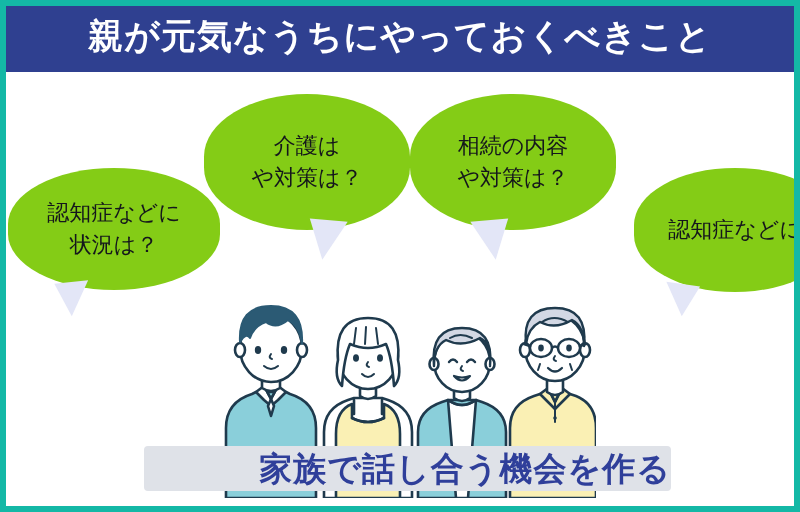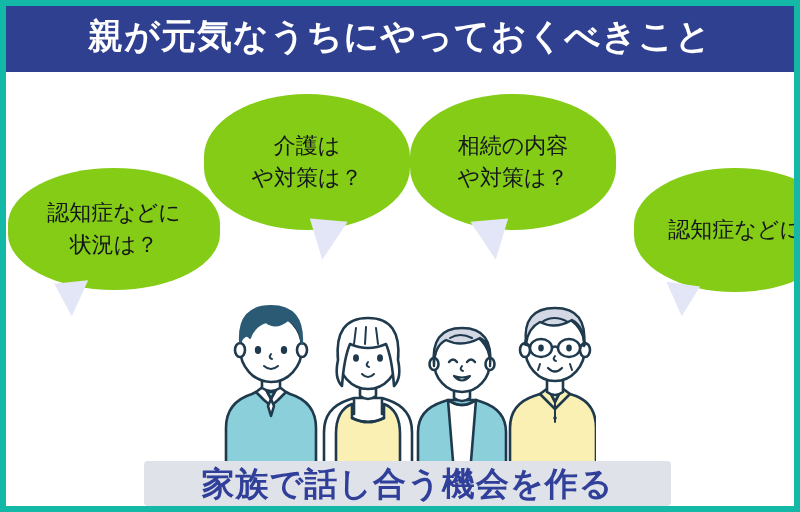"家族で話し合う機会を作る" .banner { justify-content: center -> flex-end; top: 455px -> 440px }
